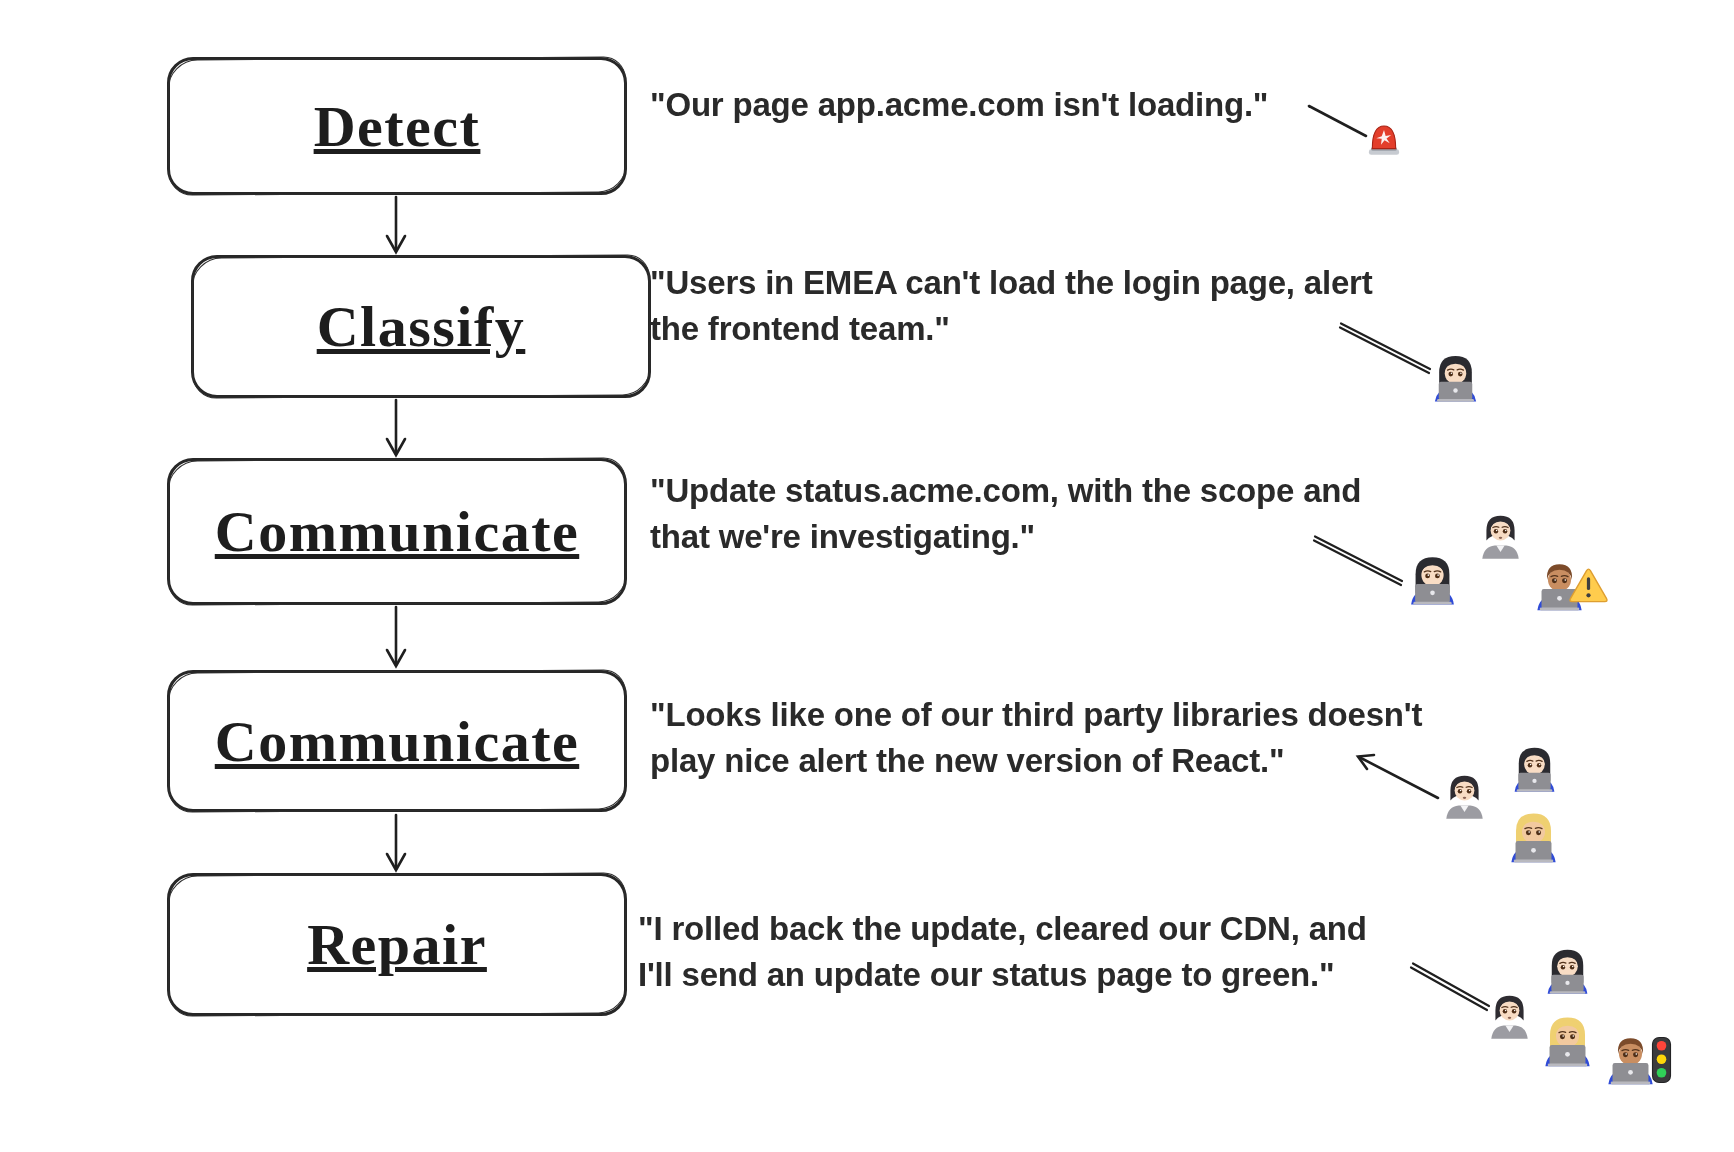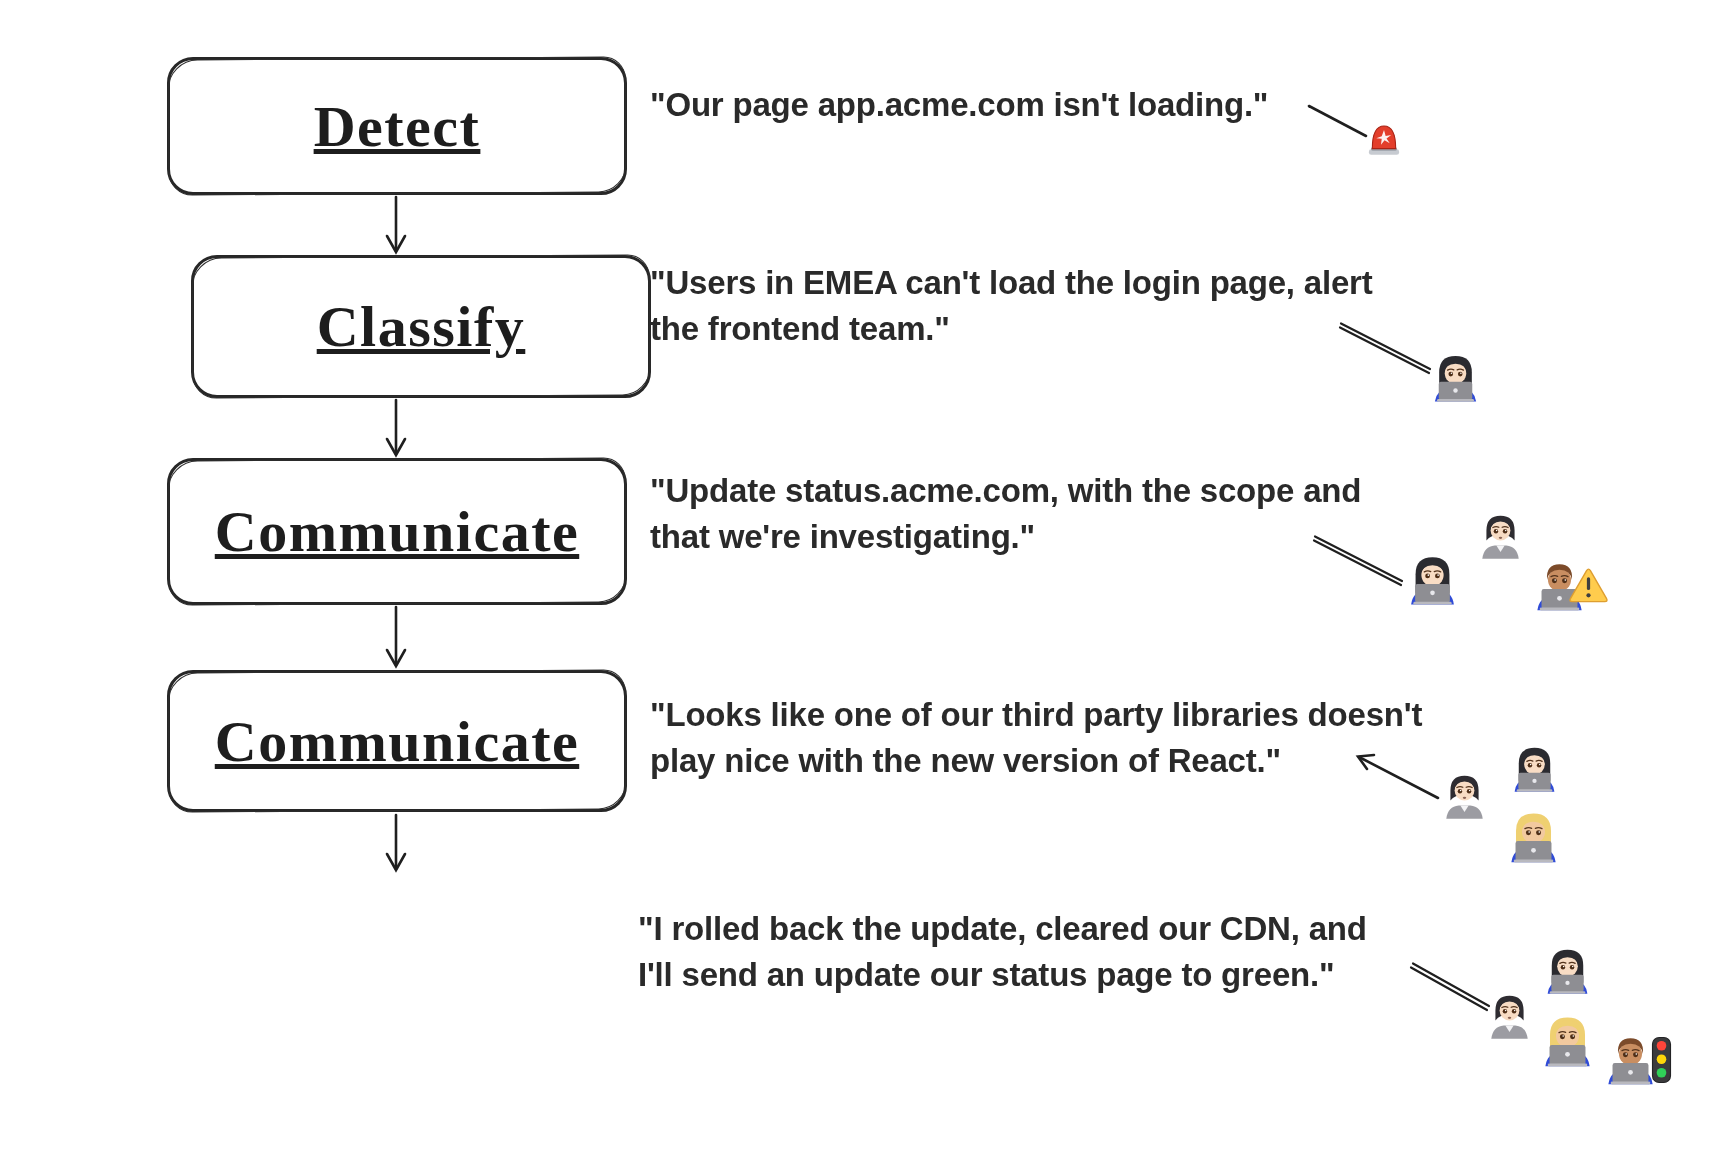"play nice with the new" div { text: with -> alert }
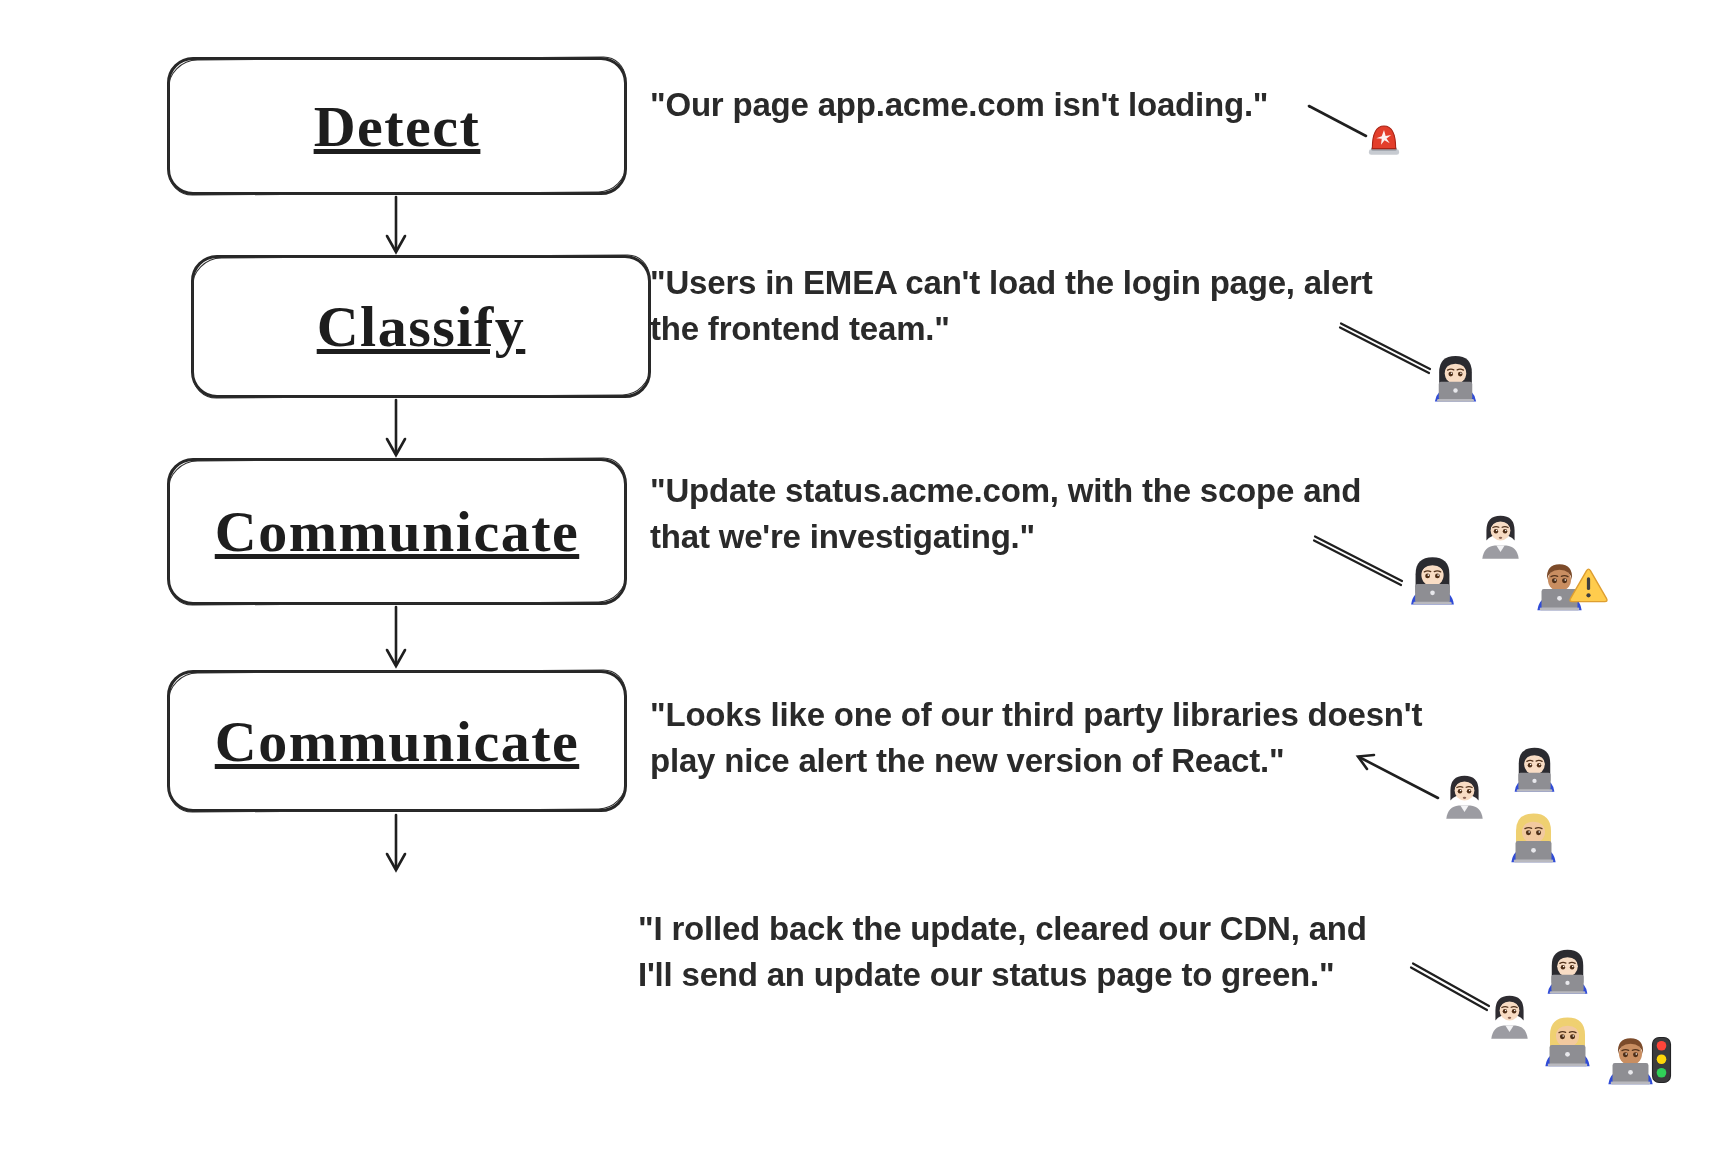"Repair" div.flow-box { html: none -> <div> <span>Repair</span> </div> }
